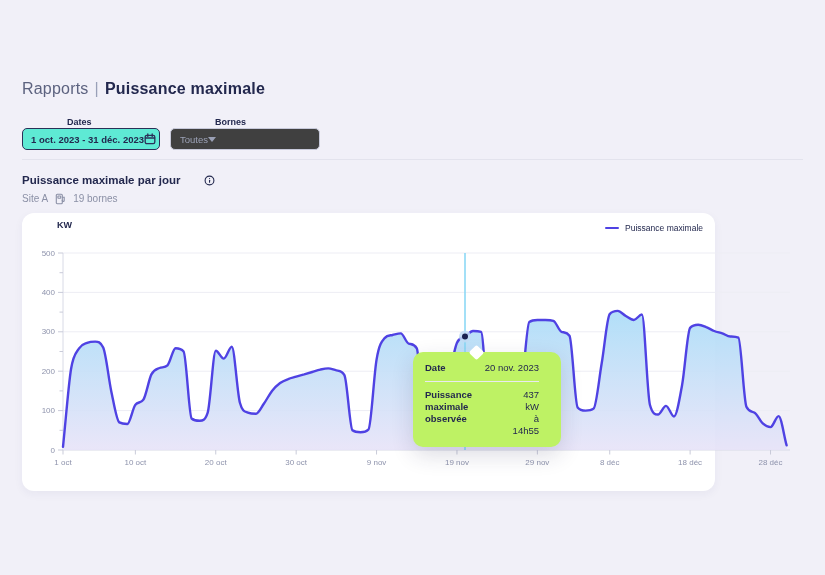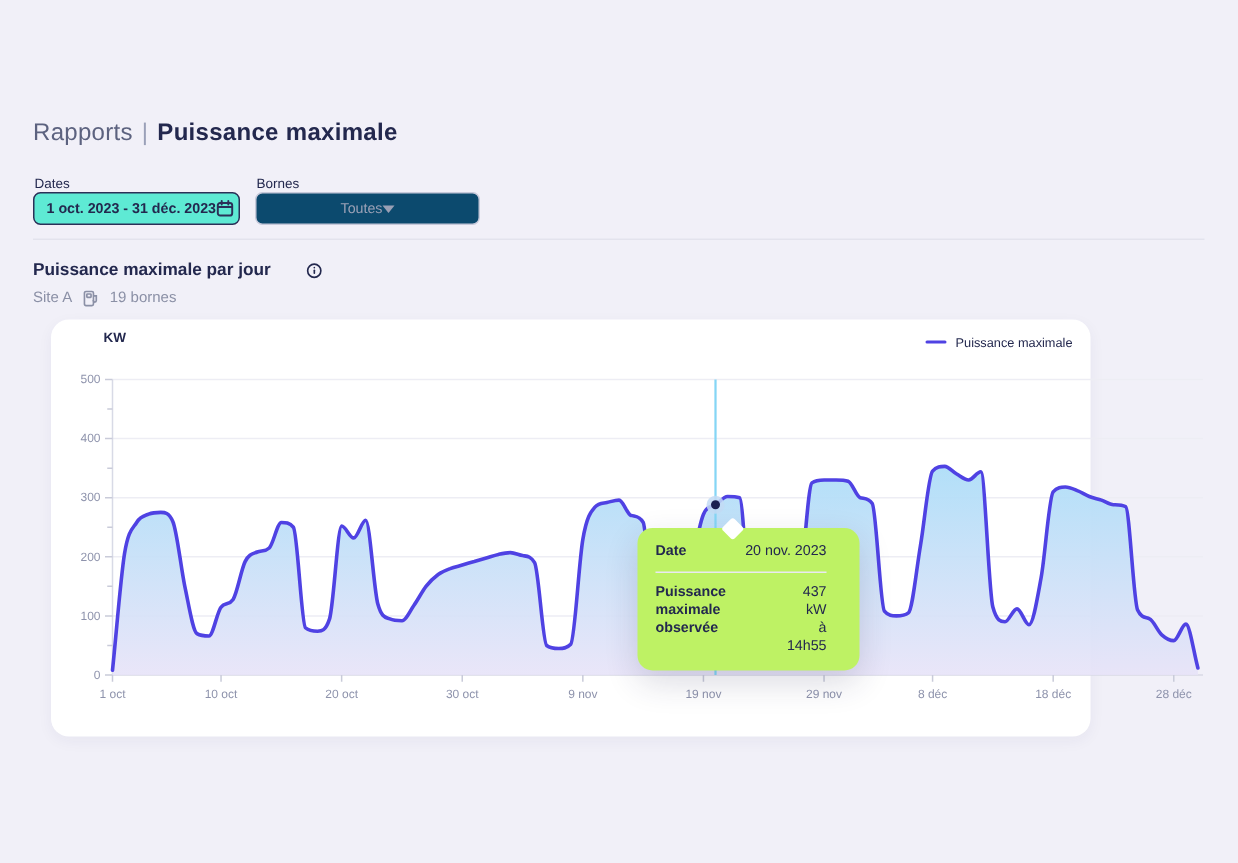"Dates" .filter-label { font-weight: 400 -> 700; margin-left: none -> 44px }
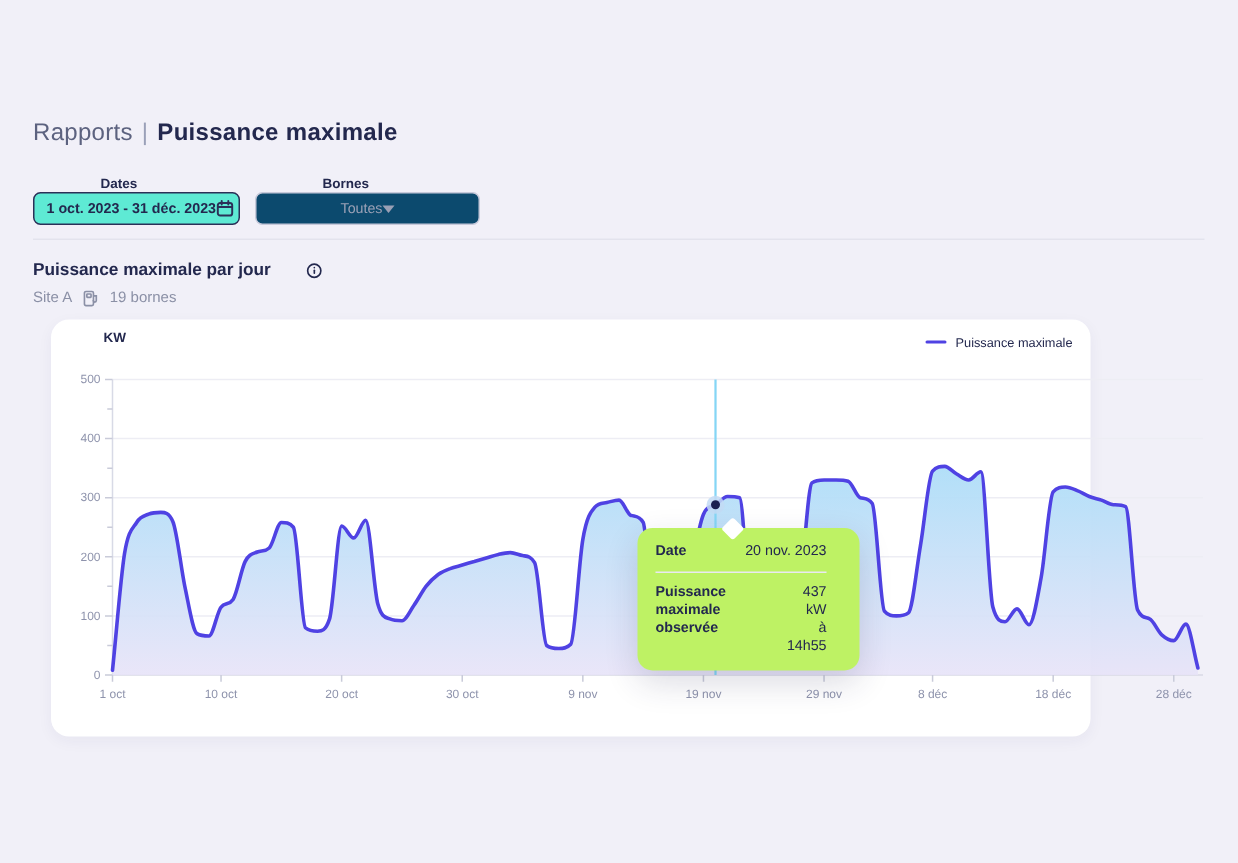"Toutes" #bornes-select { background: #0c4a6e -> #404040; justify-content: center -> flex-start }
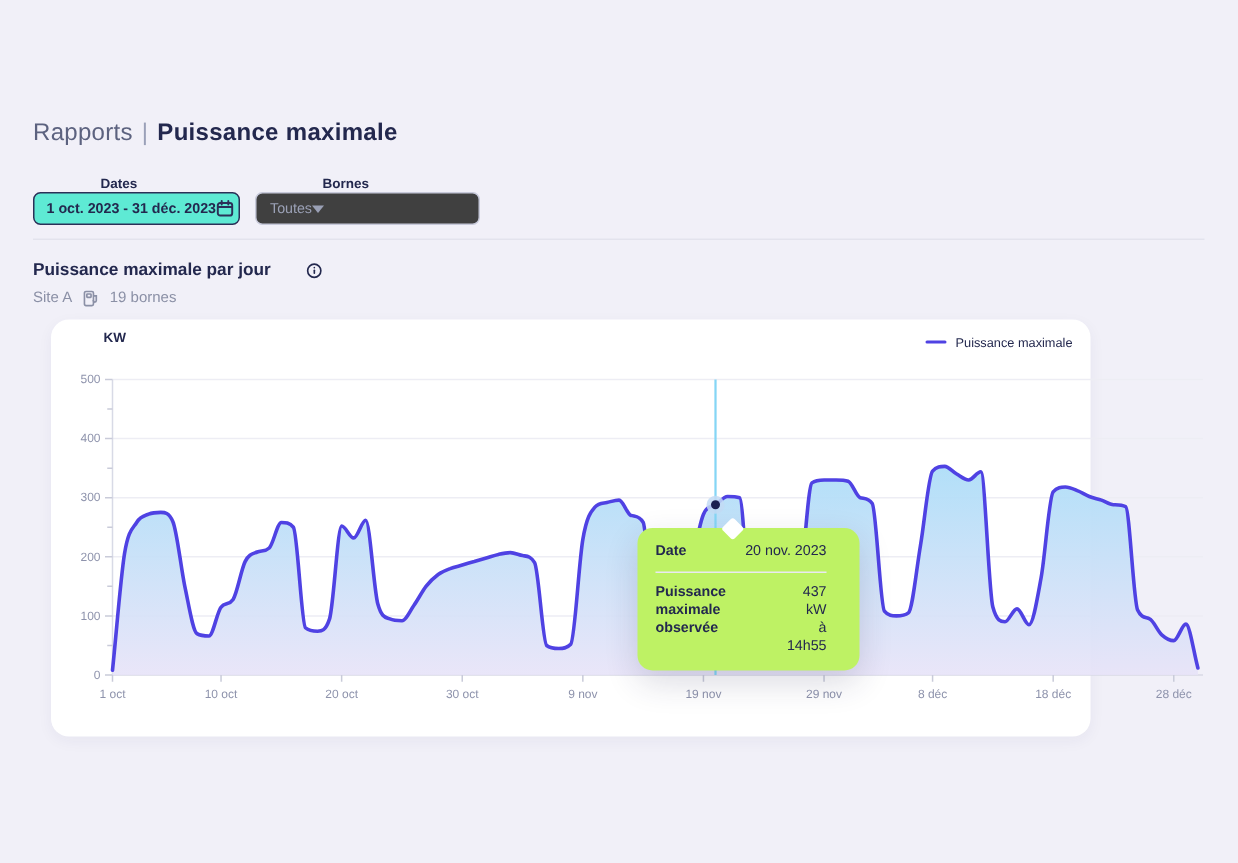"KW" #chart-card { margin-left: 12px -> none }
